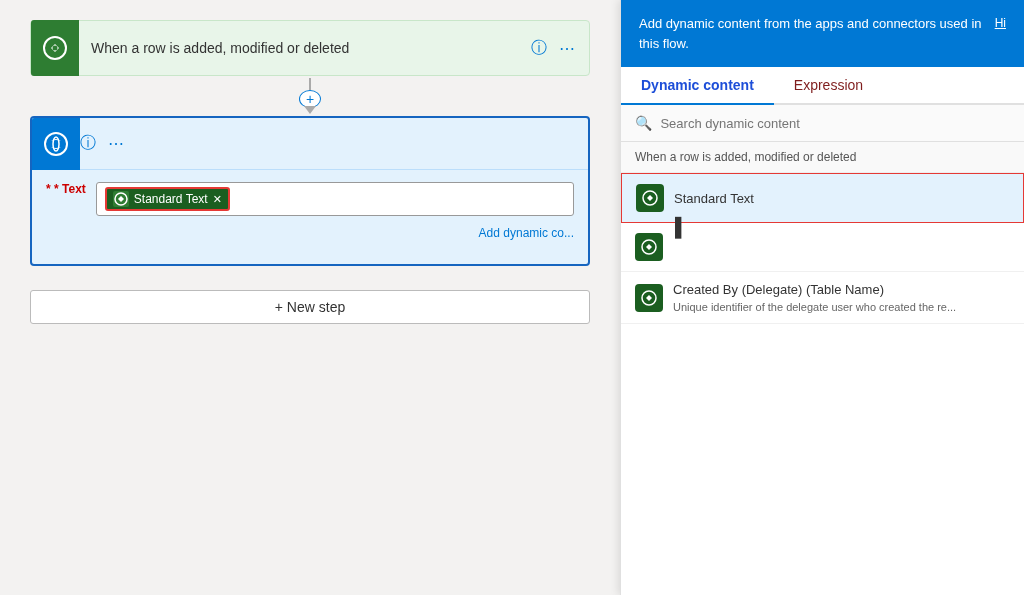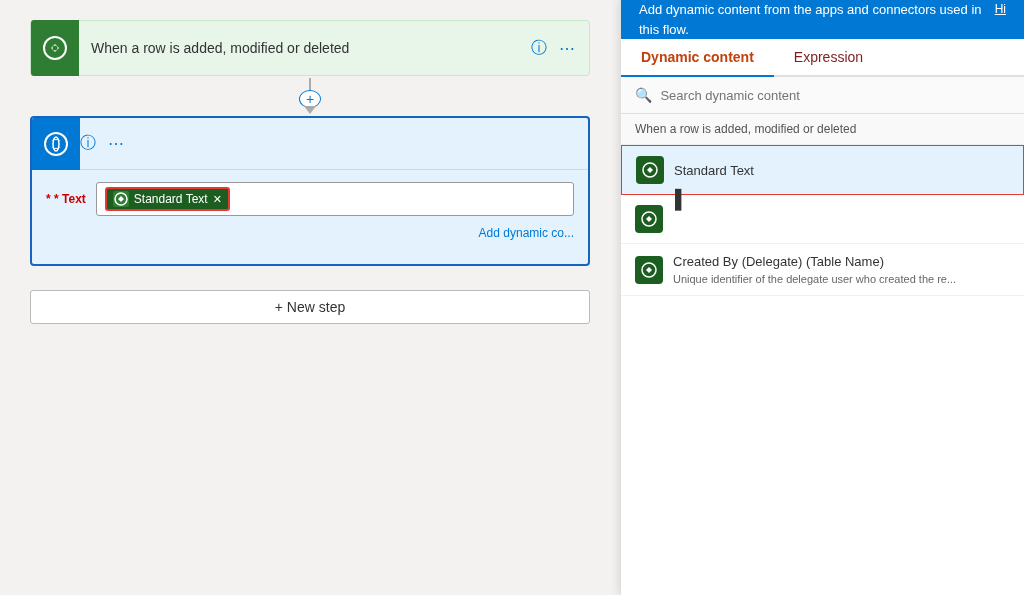"Add dynamic content from the" .panel-header { padding: 0 18px -> 14px 18px }
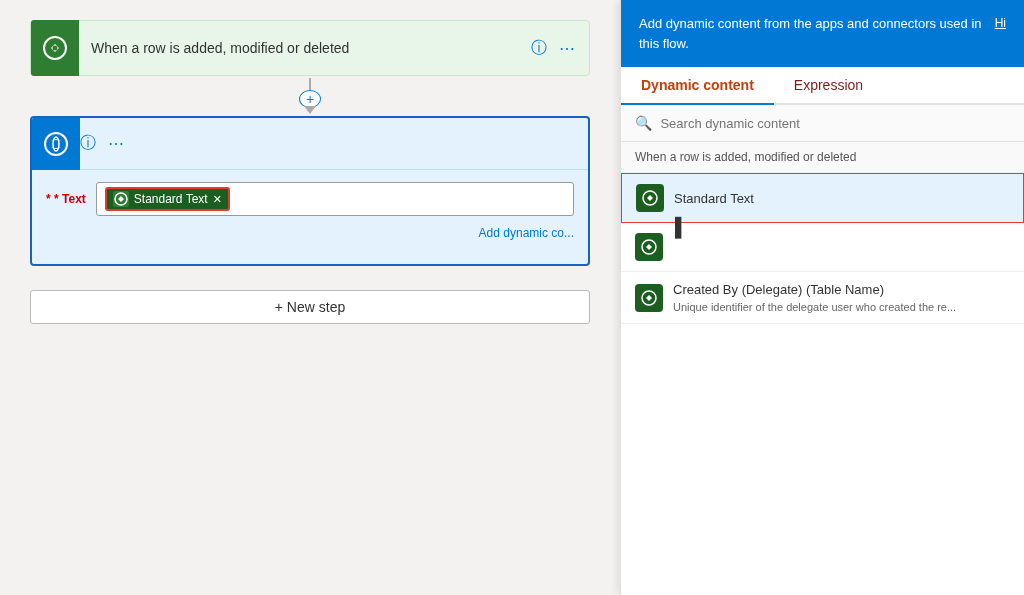"Dynamic content" .panel-tab.active { color: #c2410c -> #1d4ed8 }
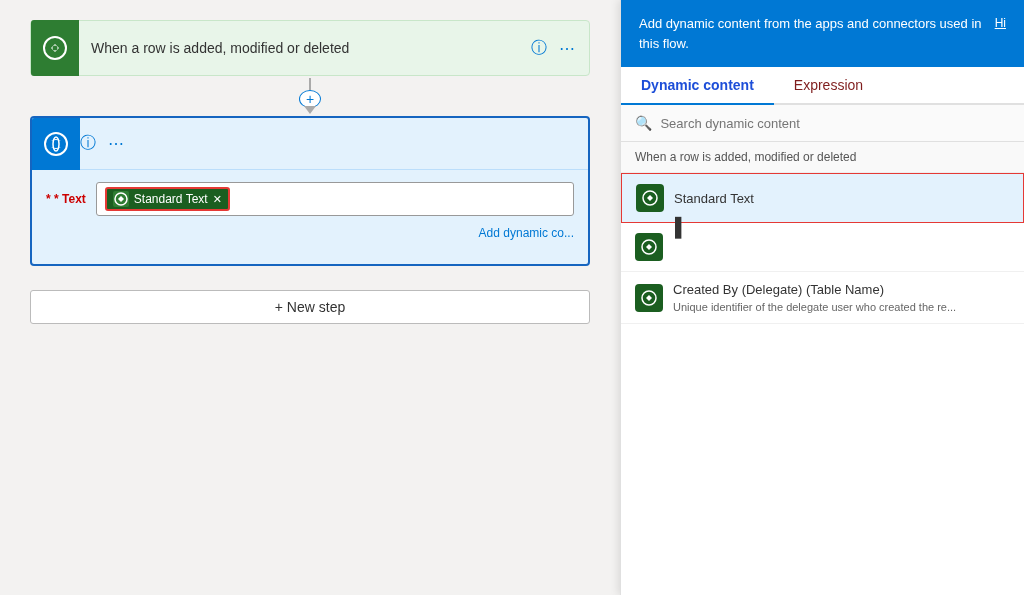"* Text" .field-row { align-items: center -> none }
